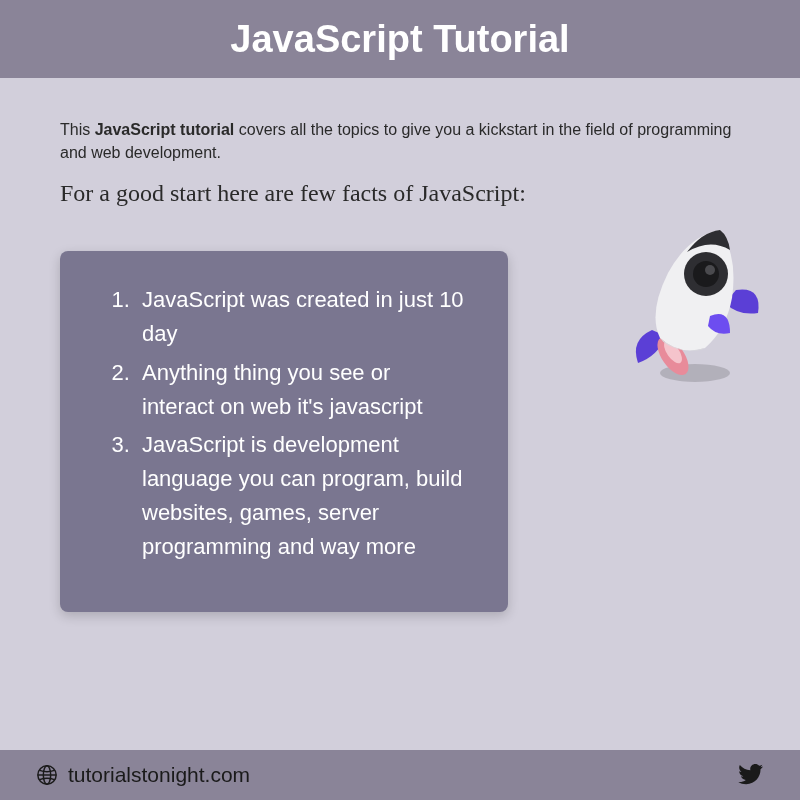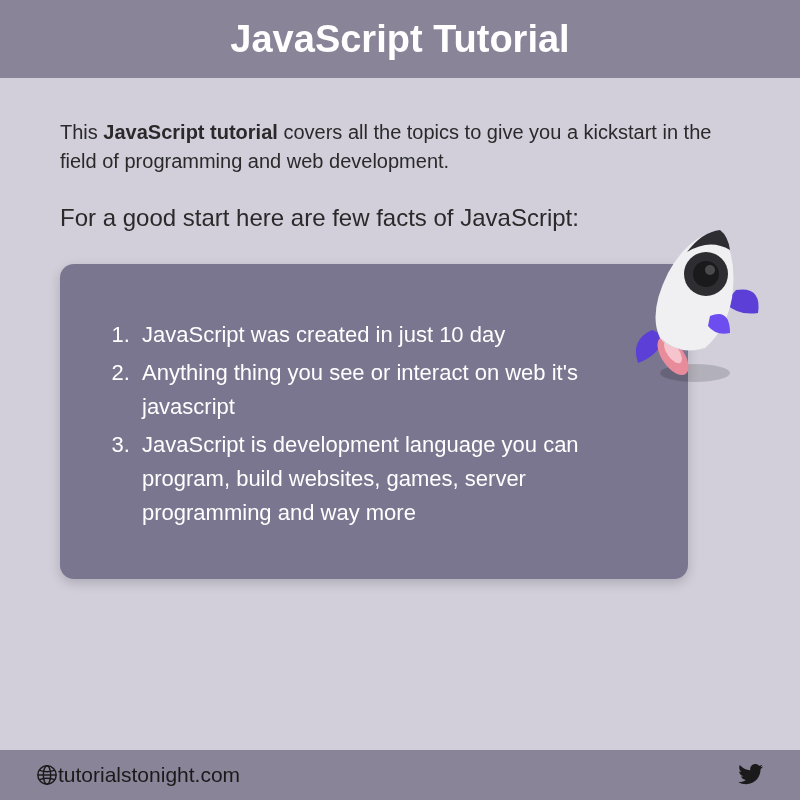"This JavaScript tutorial covers all" .intro-paragraph { font-size: 20px -> 16px; margin-bottom: 28px -> 16px }
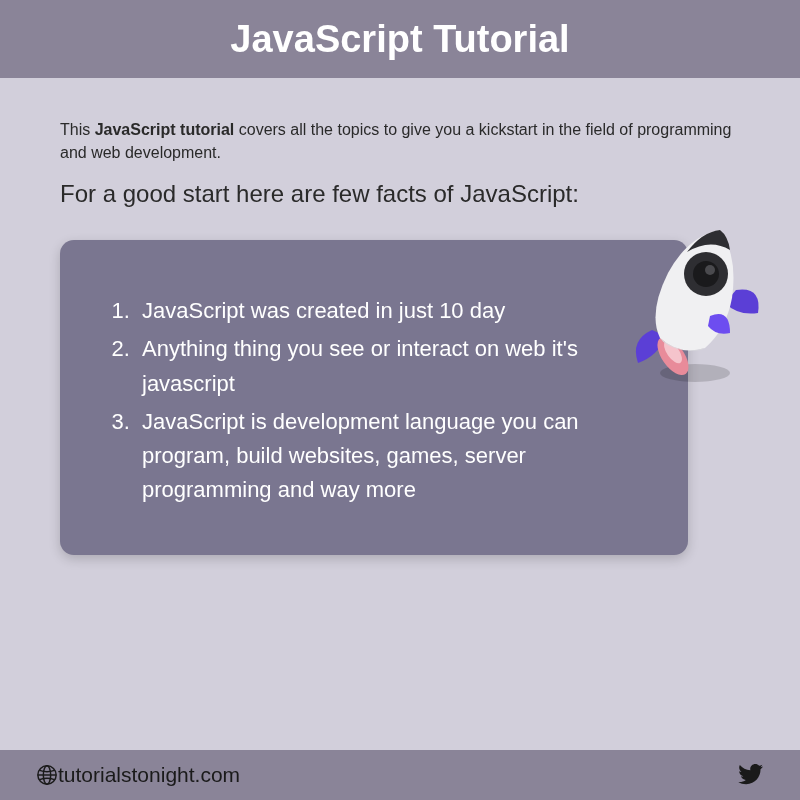"For a good start here" .subhead { font-family: none -> Liberation Serif, serif; margin-bottom: 32px -> 44px }
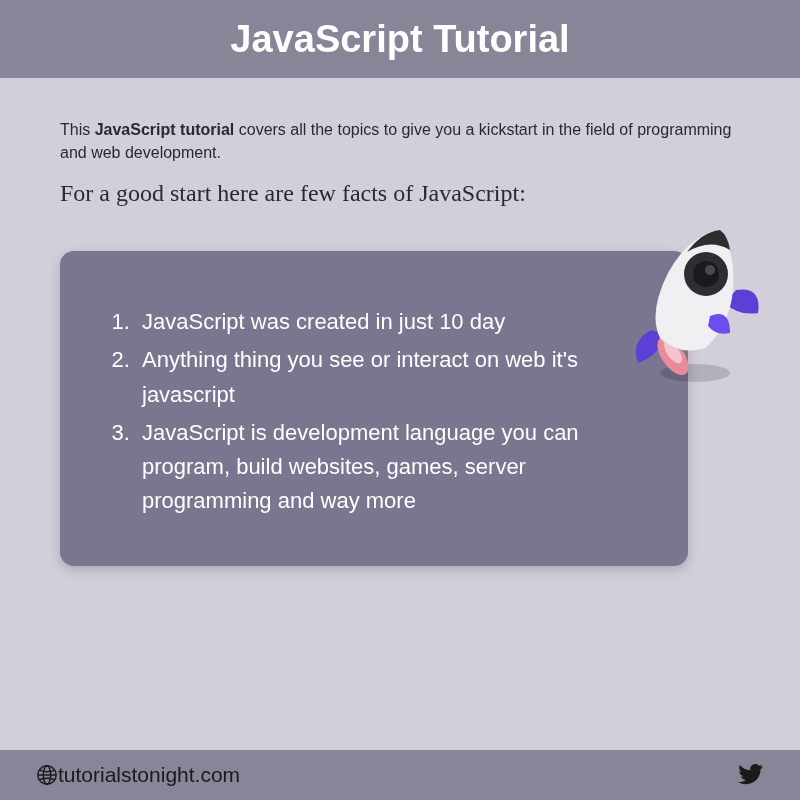"JavaScript was created in just" .facts-box { border-radius: 14px -> 8px; padding: 54px 44px 44px 36px -> 32px 44px 44px 36px; width: 628px -> 448px }
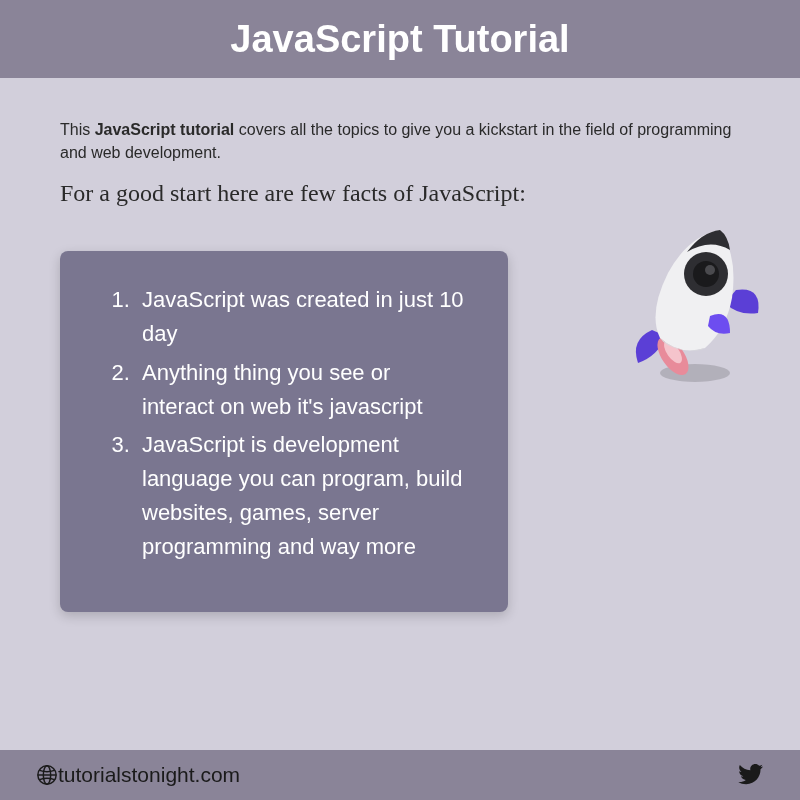"tutorialstonight.com" .footer-left, .footer-right { gap: none -> 10px }
